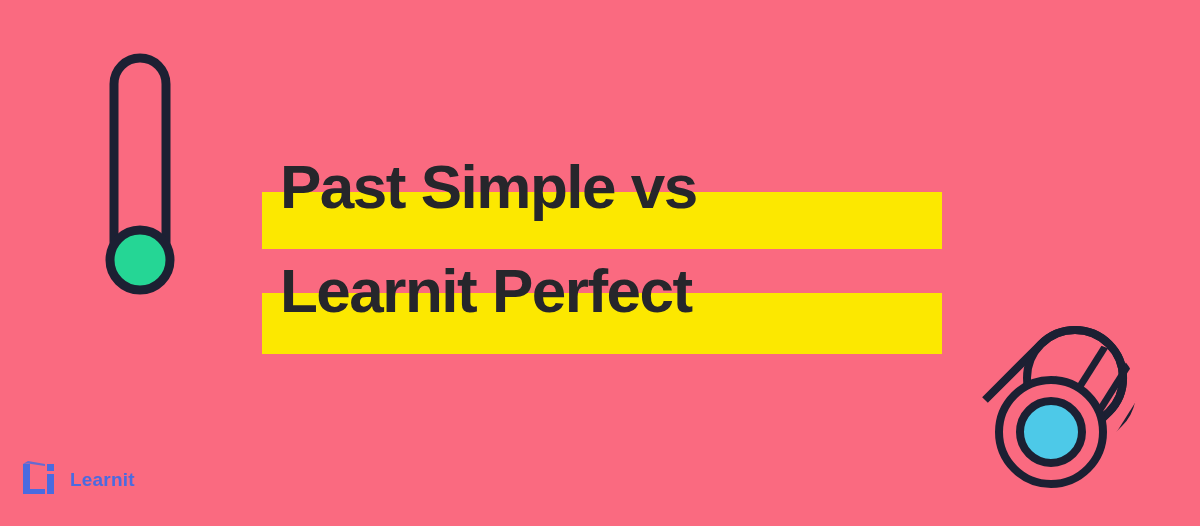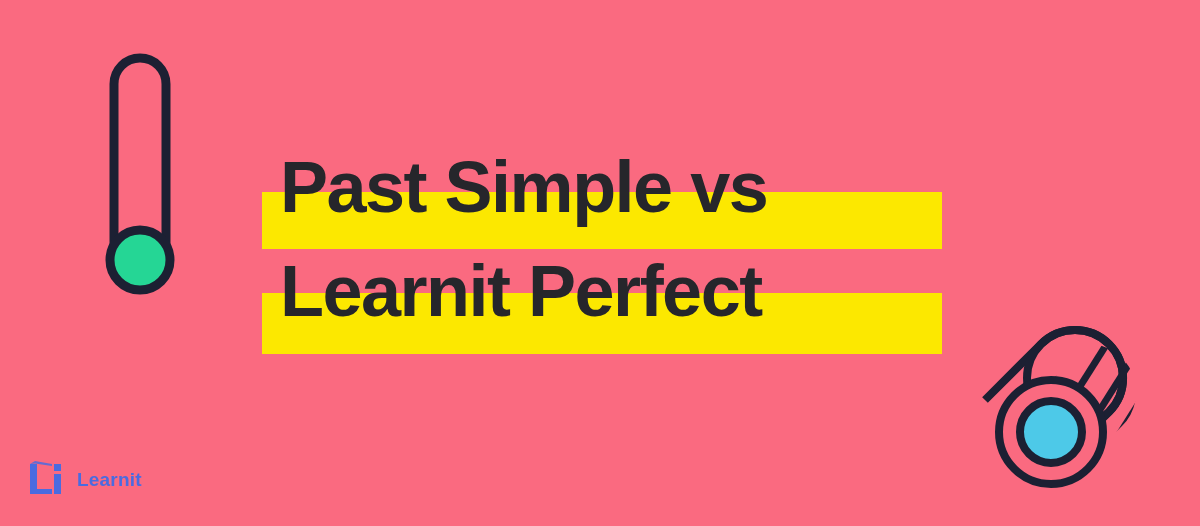"Past Simple vs" .title-text { font-size: 72px -> 62px }
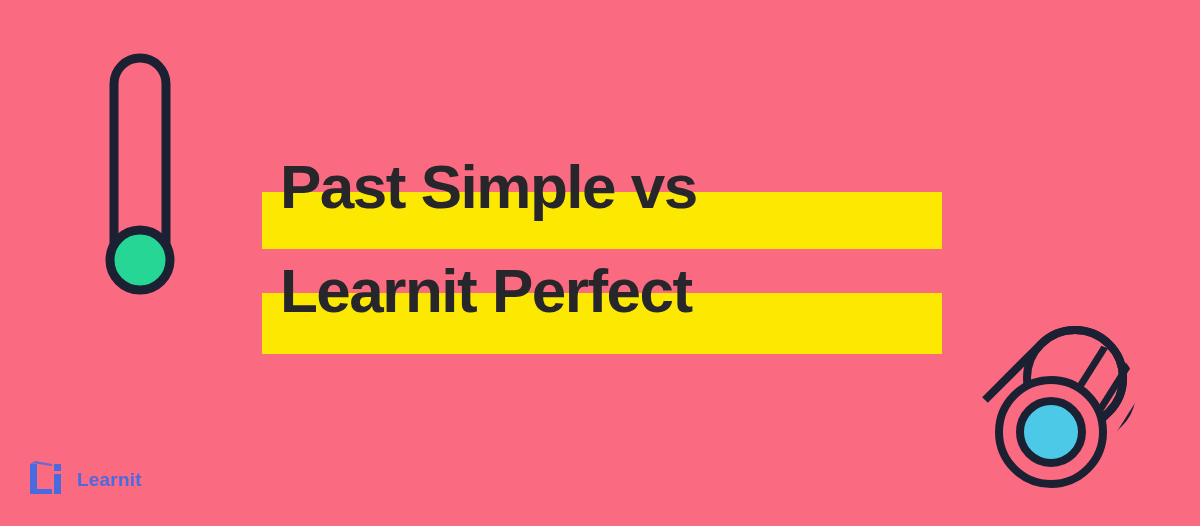"Learnit" .brand { left: 25px -> 18px }
